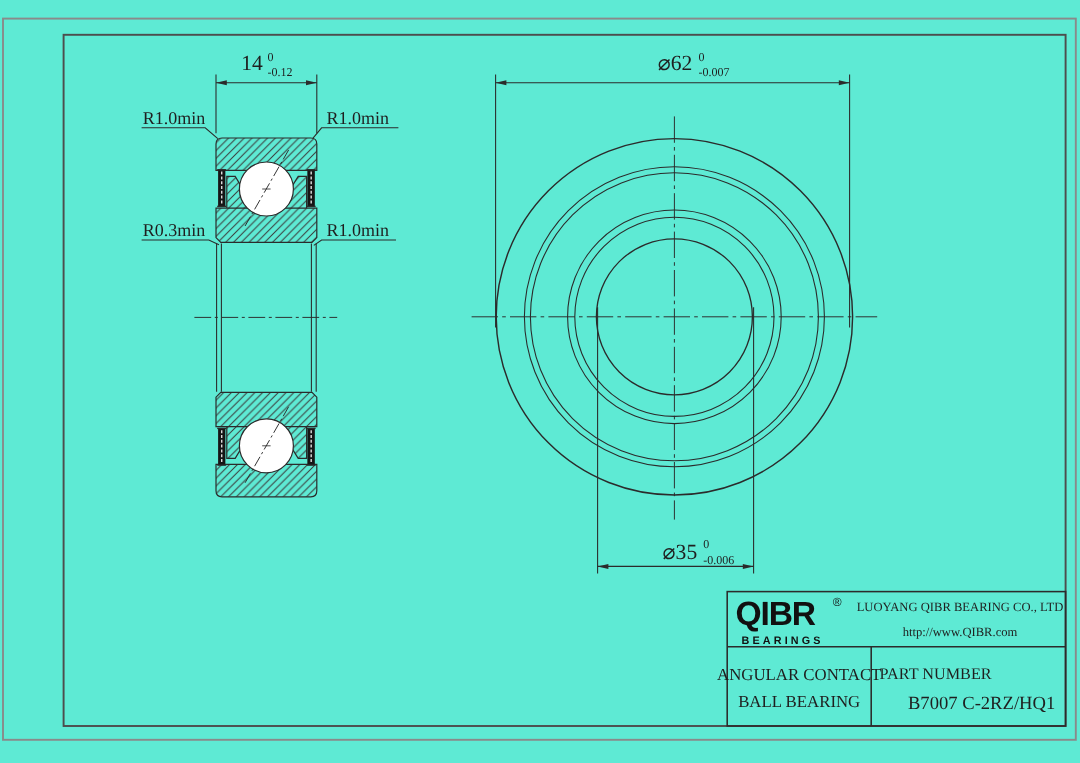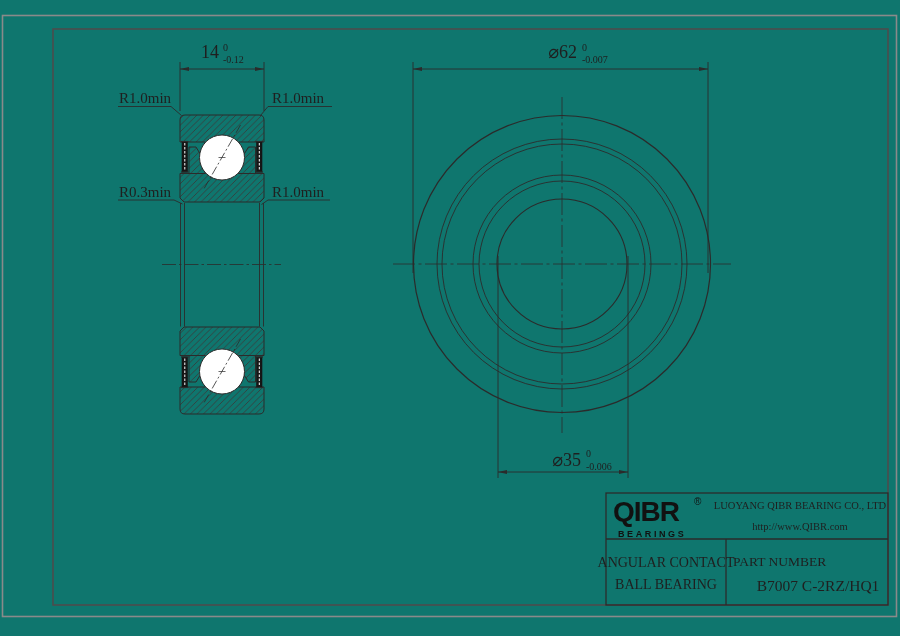"14" #canvas { background: #0f766e -> #5eead4 }
